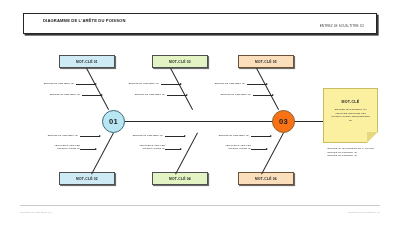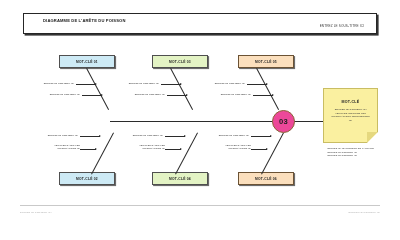"01" div.node { html: none -> <div> <span>01</span> </div> }
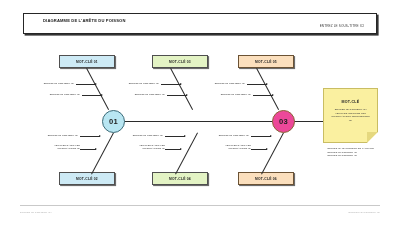"03" .n3 { background: #ec4899 -> #f97316 }
